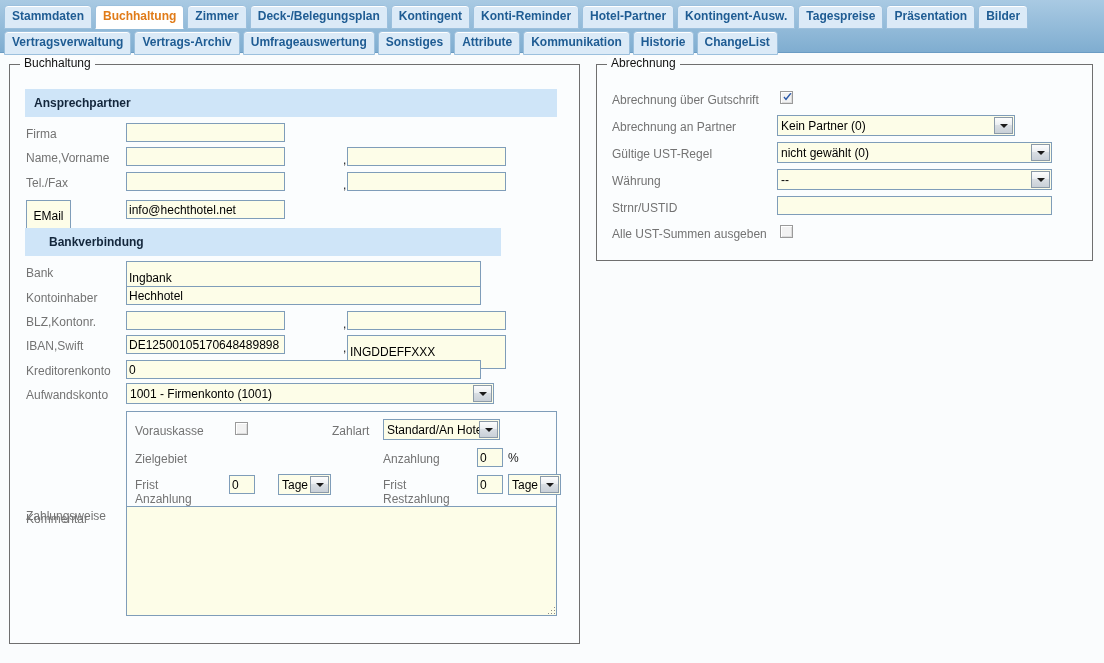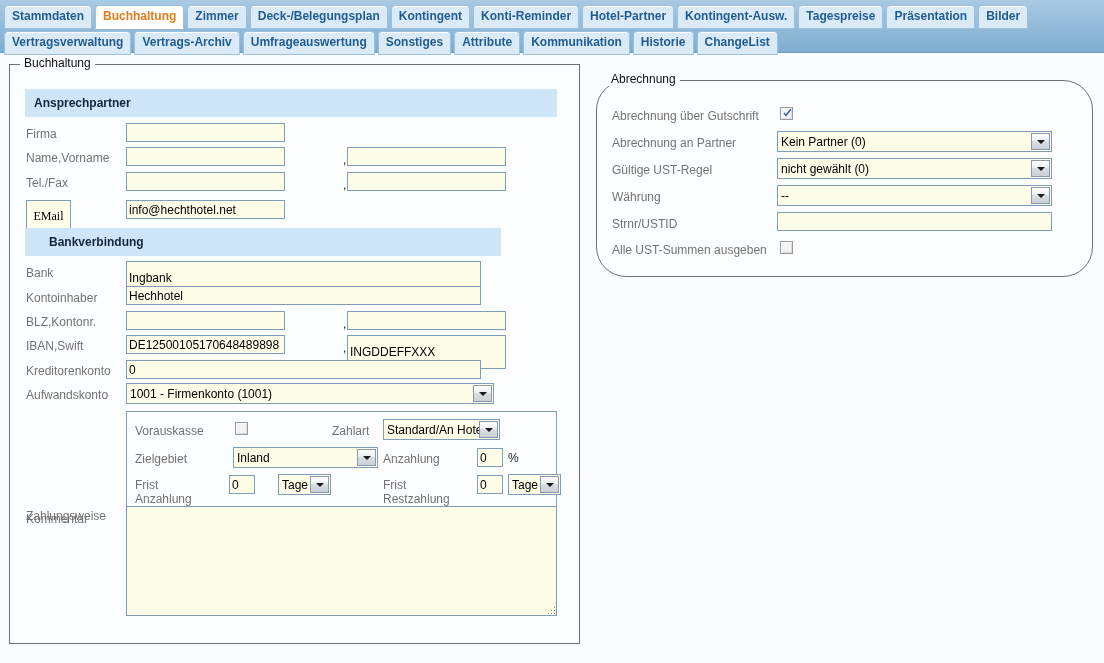"Abrechnung" #fs-abrechnung { border-radius: 30px -> none; top: 80px -> 64px }
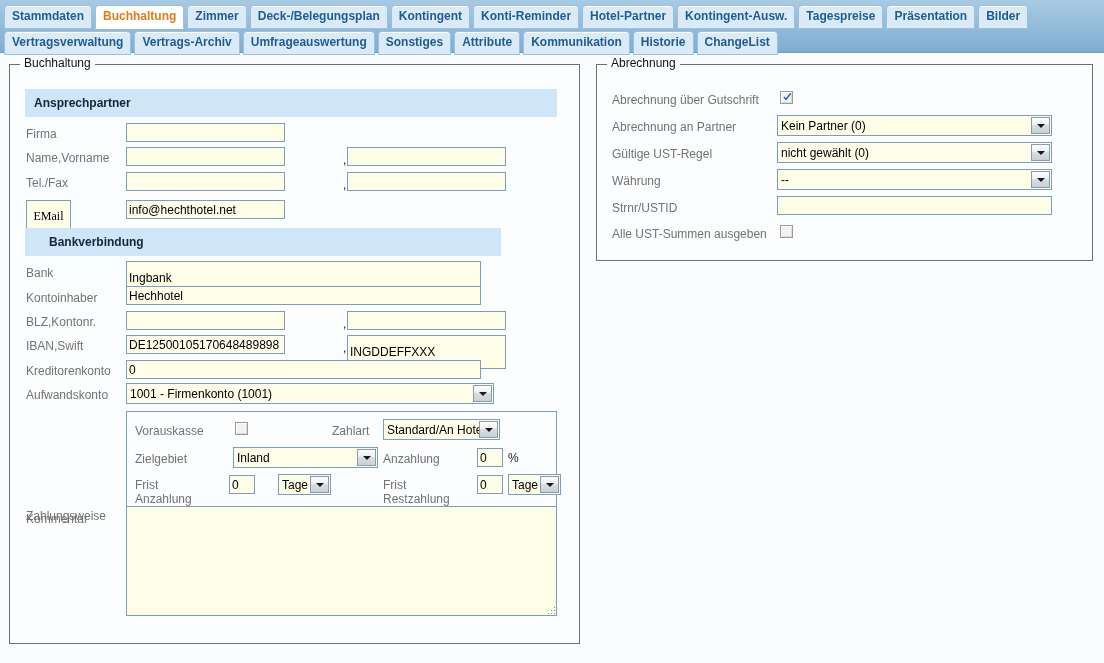"Kein Partner (0)" div.sel { width: 275px -> 238px }
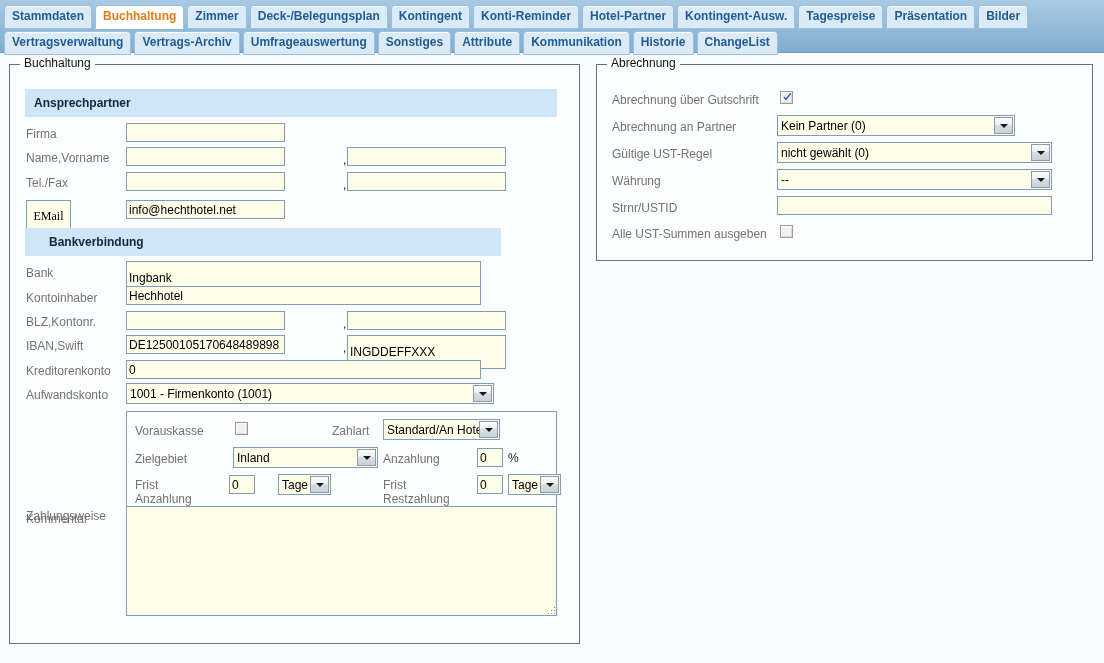"EMail" button.btn { font-family: Liberation Serif, serif -> none }
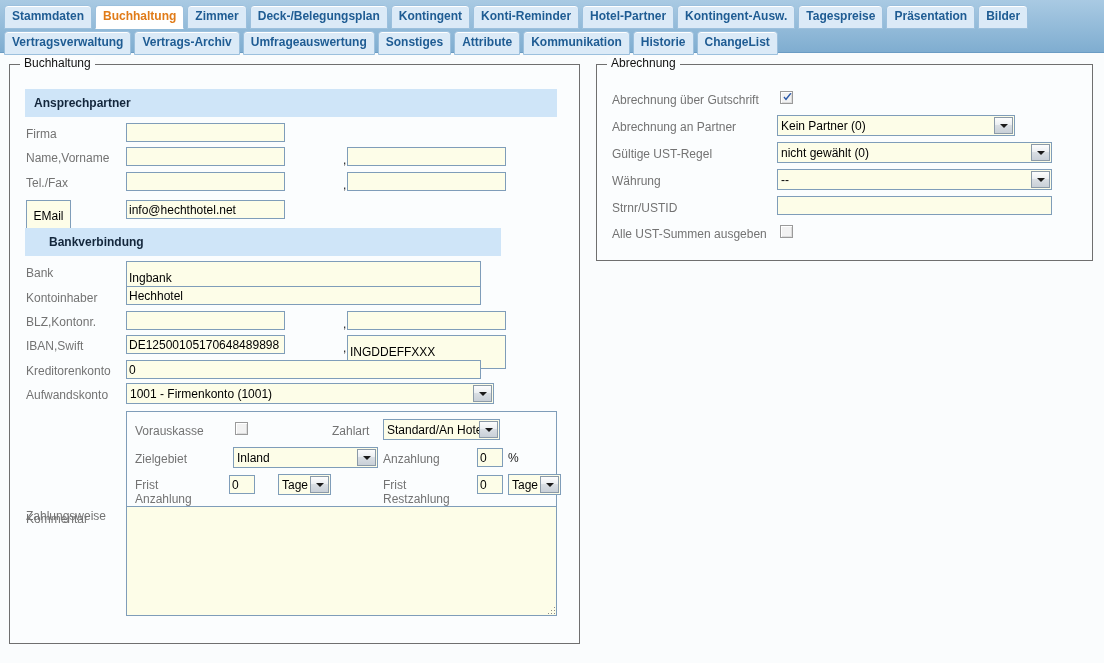"Inland" div.sel { html: <div> <span>Inland</span> <span> <span></span> </span> </div> -> none }
